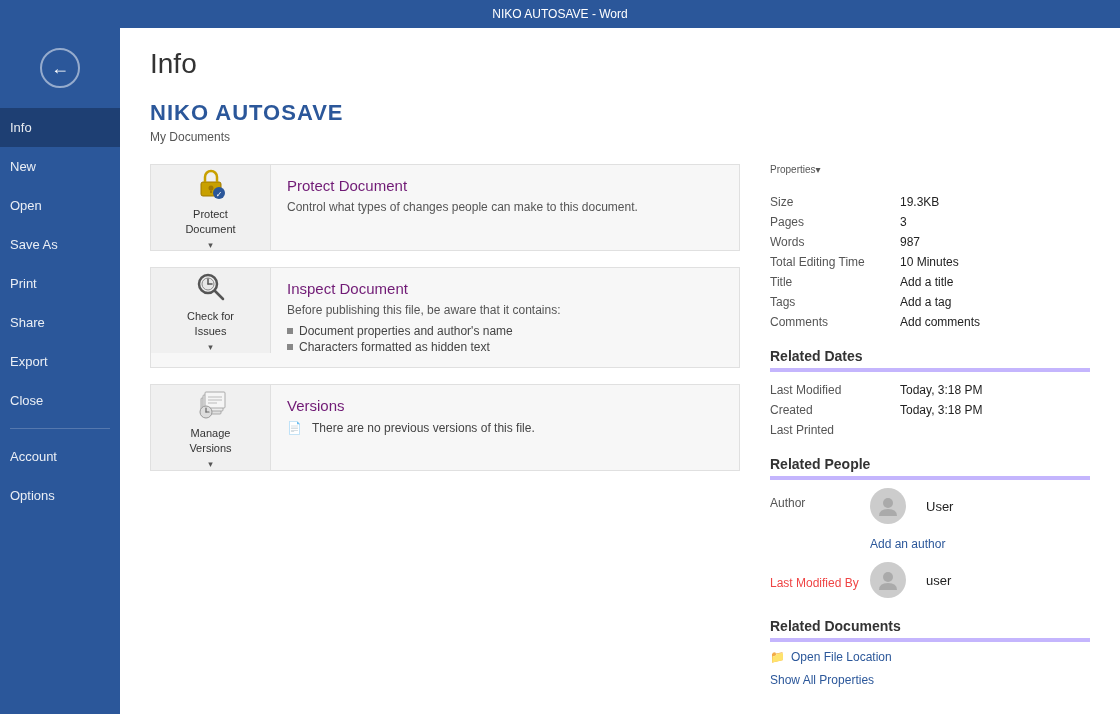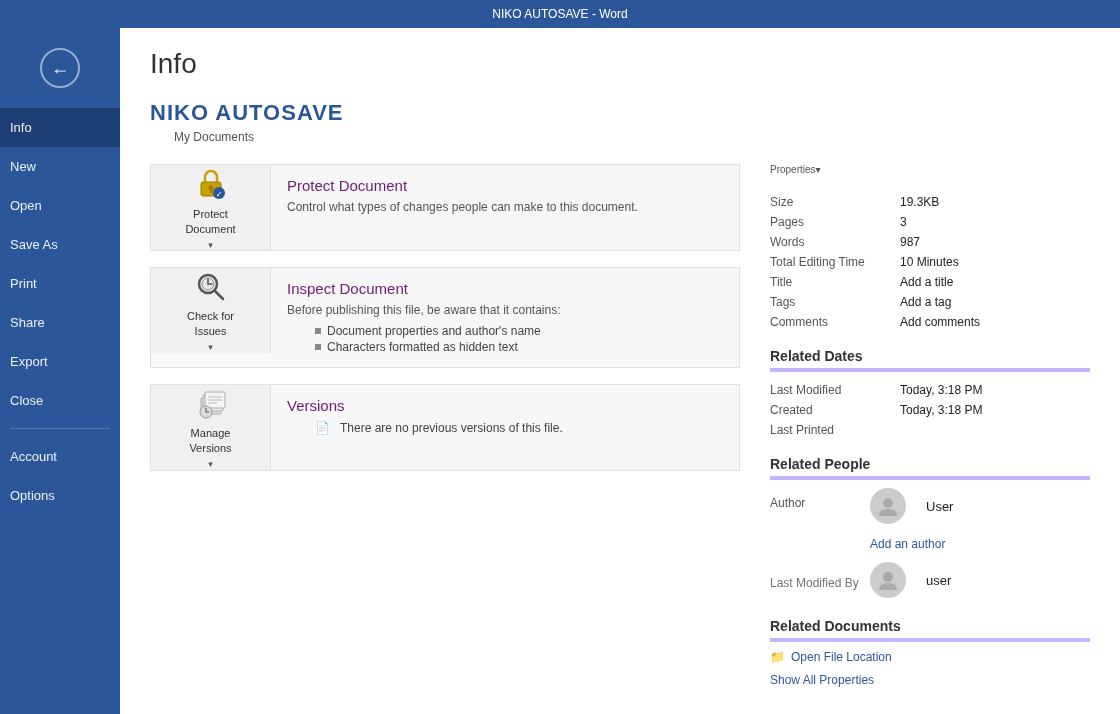"My Documents" .doc-path { margin-left: 24px -> none }
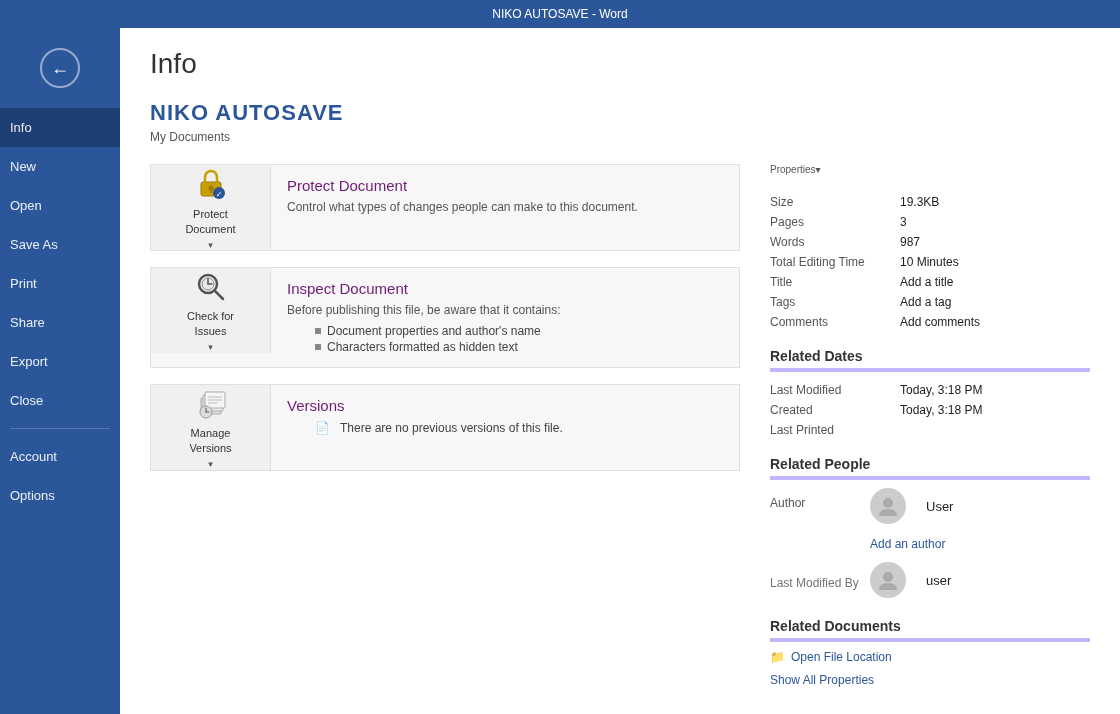"Document properties and author's name" .action-panel-list { margin-left: 28px -> none }
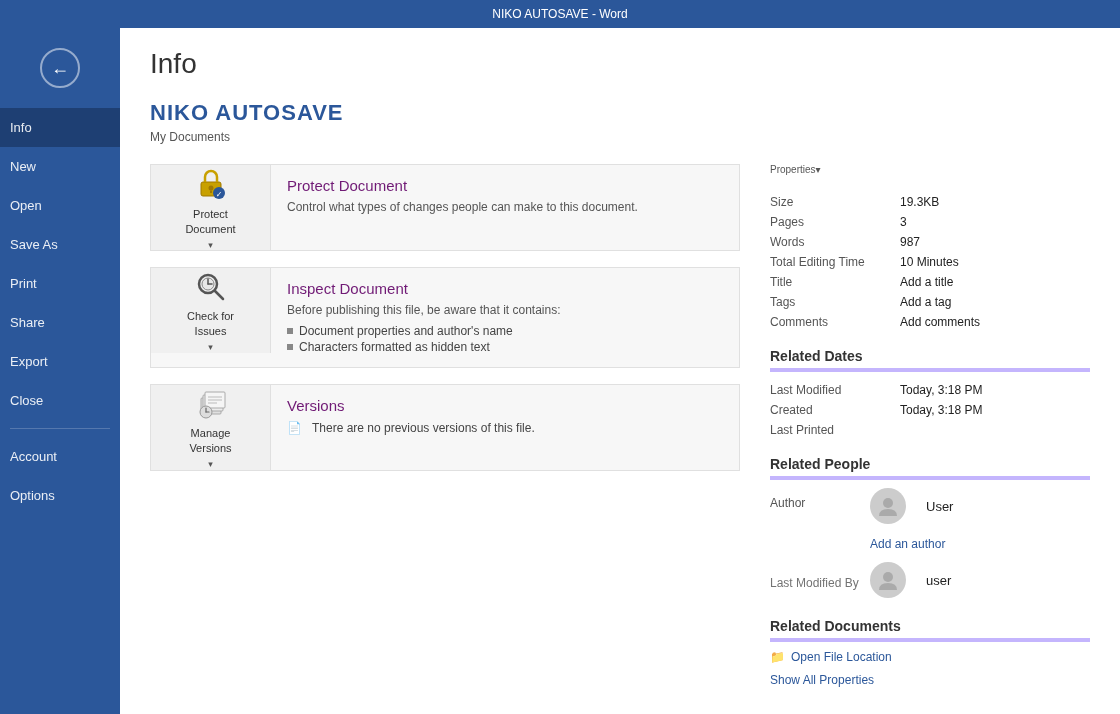"Last Modified By" div { color: #737373 -> #ef4444 }
